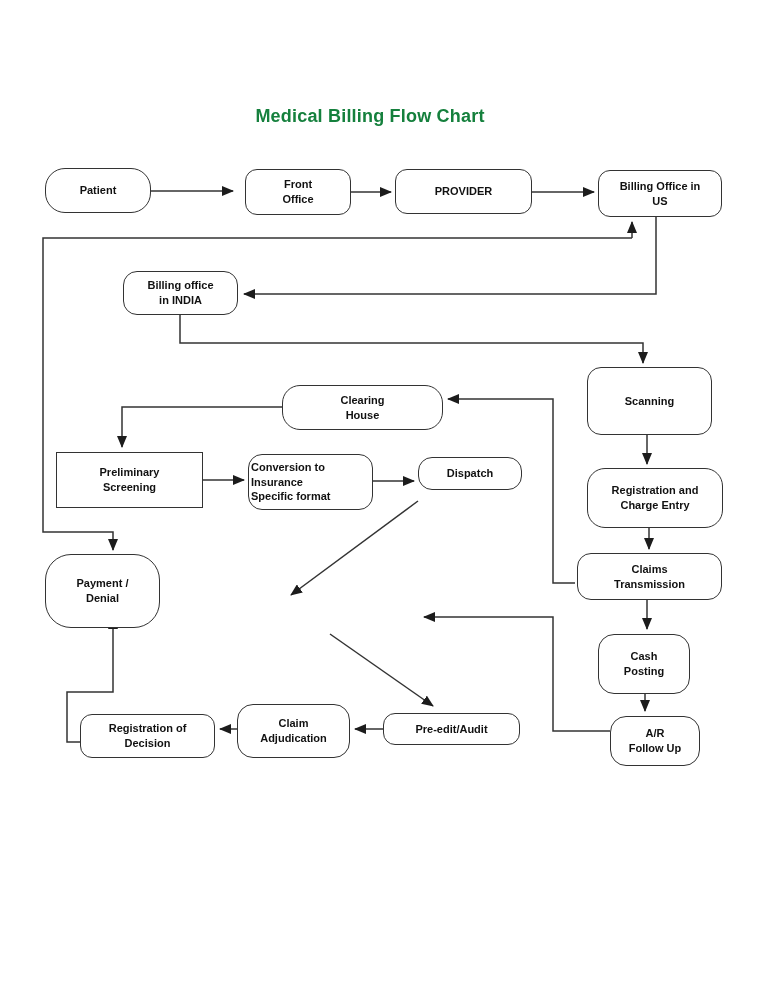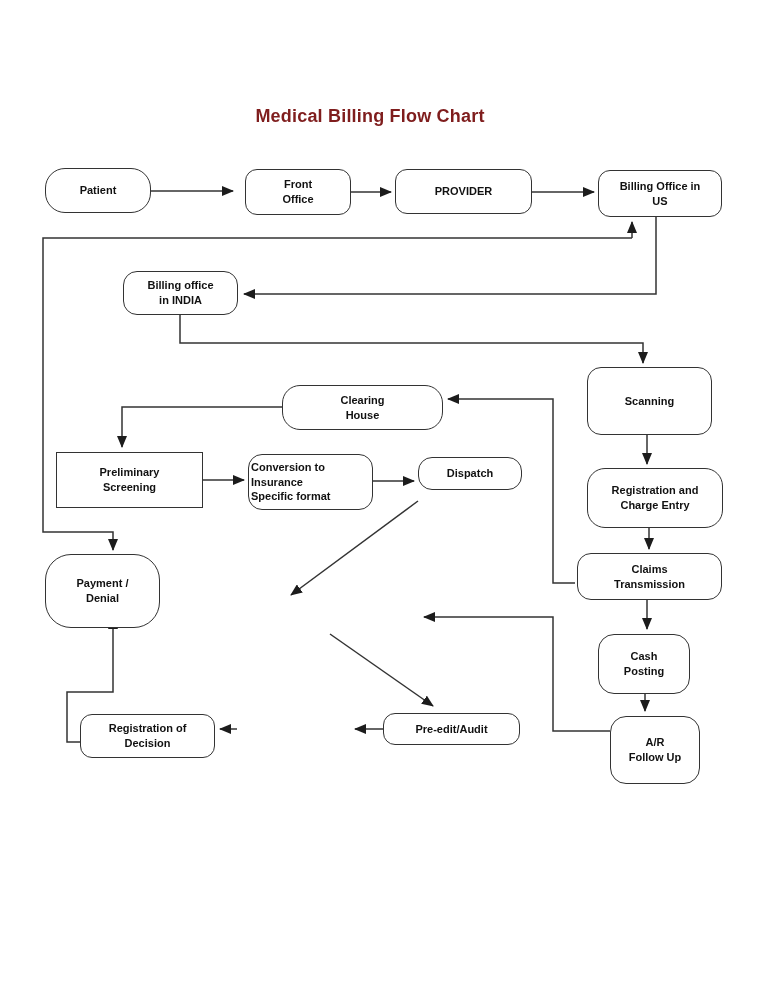"Medical Billing Flow Chart" .title { color: #7f1d1d -> #15803d }
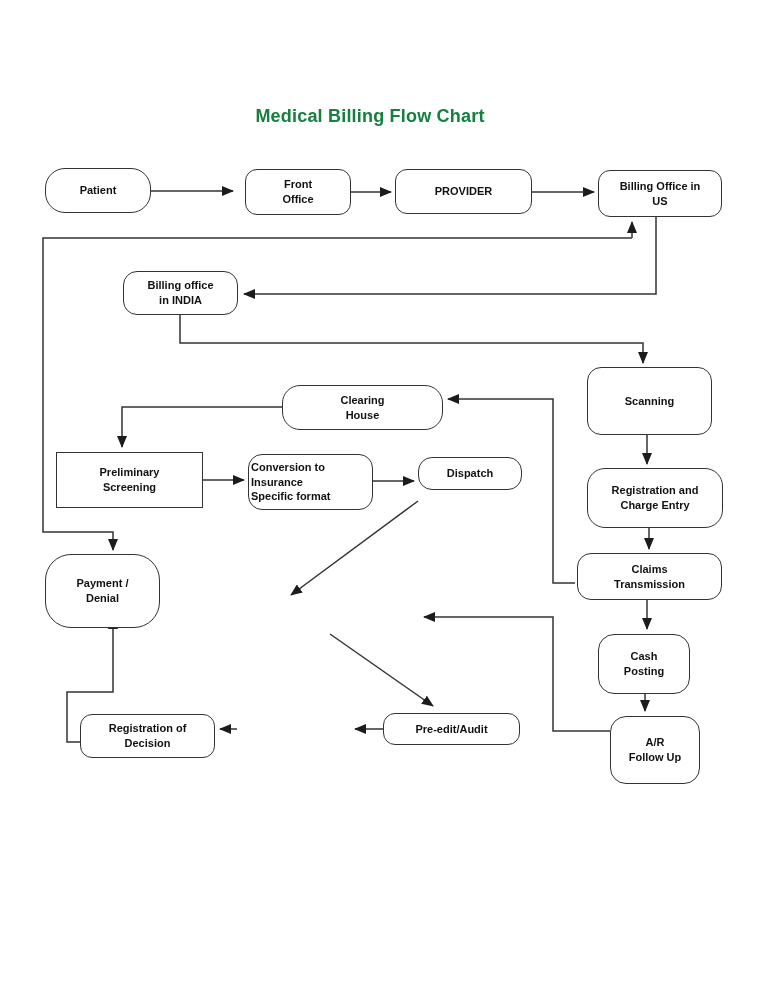"Claim" div.node { html: none -> <div> <span>Claim Adjudication</span> </div> }
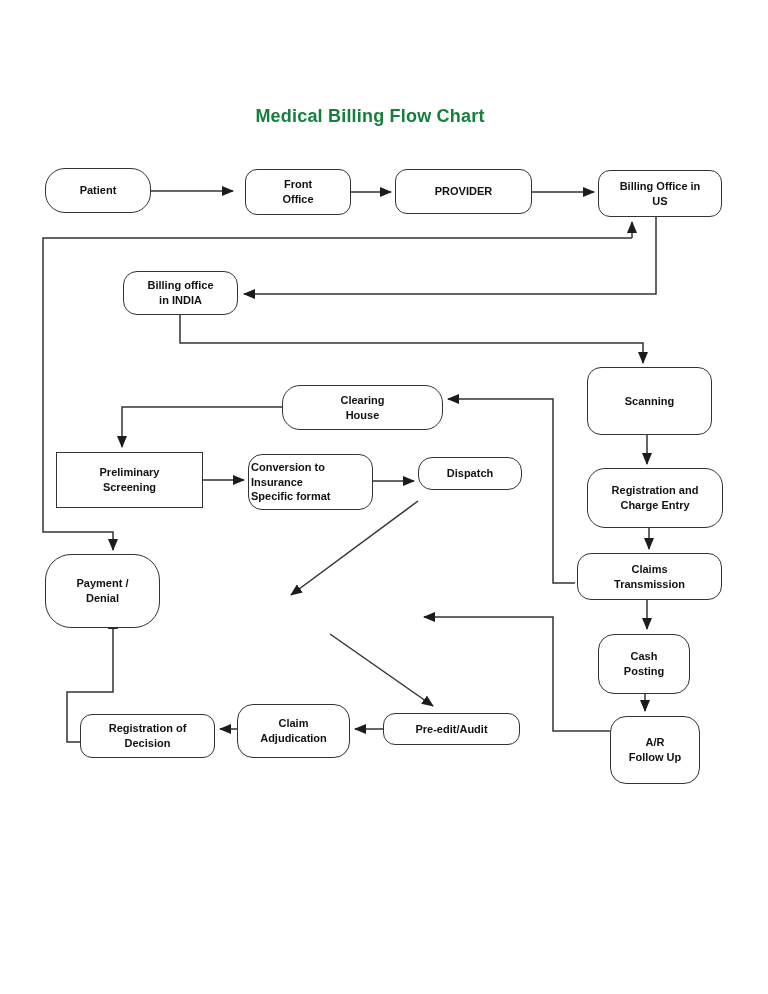"A/R" div.node { height: 68px -> 50px }
